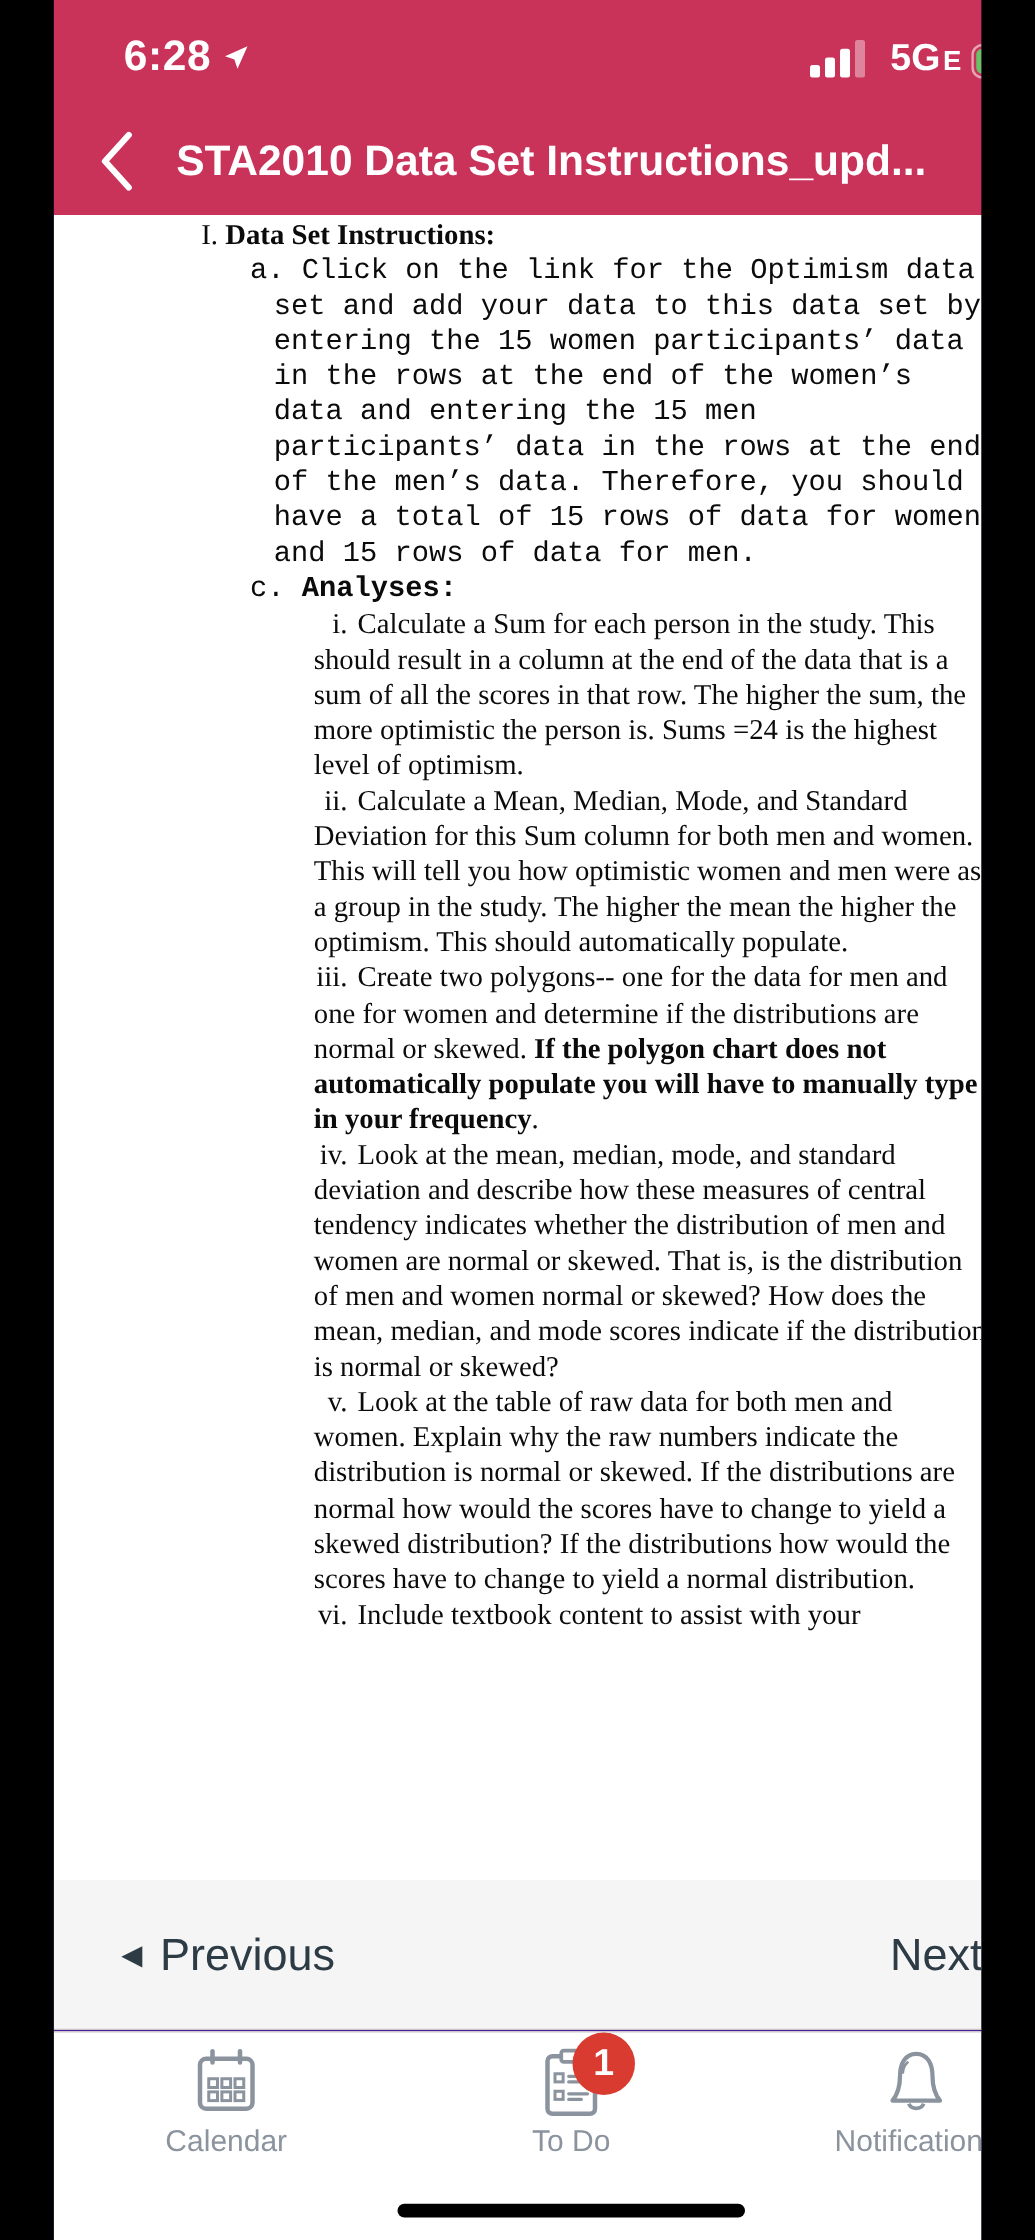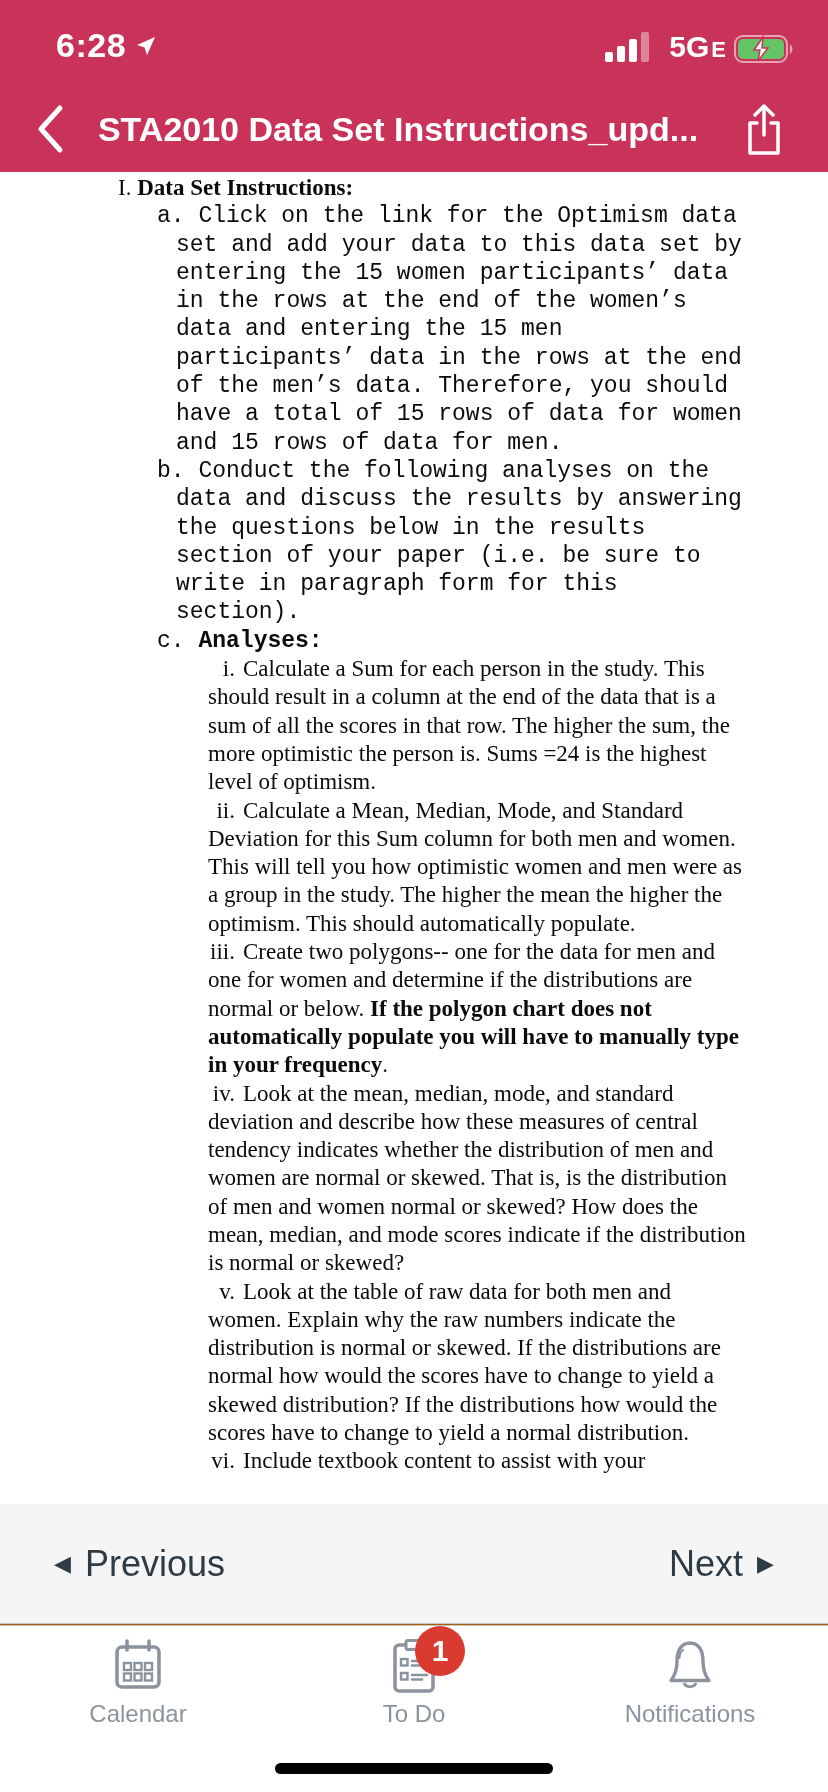"6:28" .phone { background: #a16207 -> #4c1d95; width: 828px -> 742px }
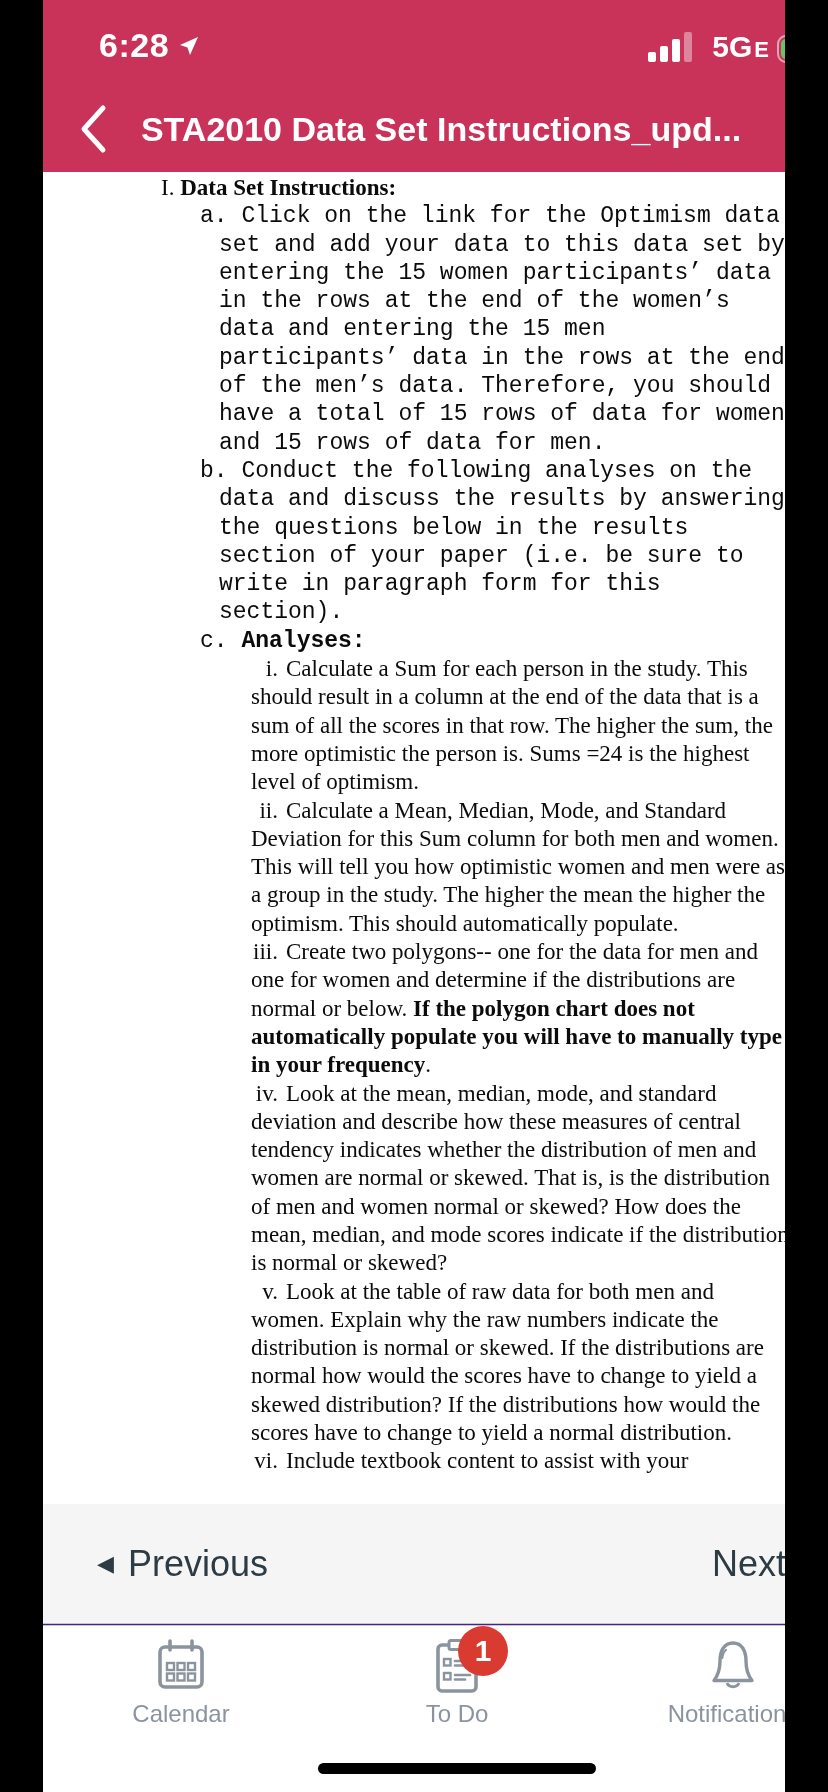"b. Conduct the following analyses" div.aitem { html: <div><span>b. </span><span>Conduct the following analyses on the data and discuss the results by answering the questions below in the results section of your paper (i.e. be sure to write in paragraph form for this section).</span></div> -> none }
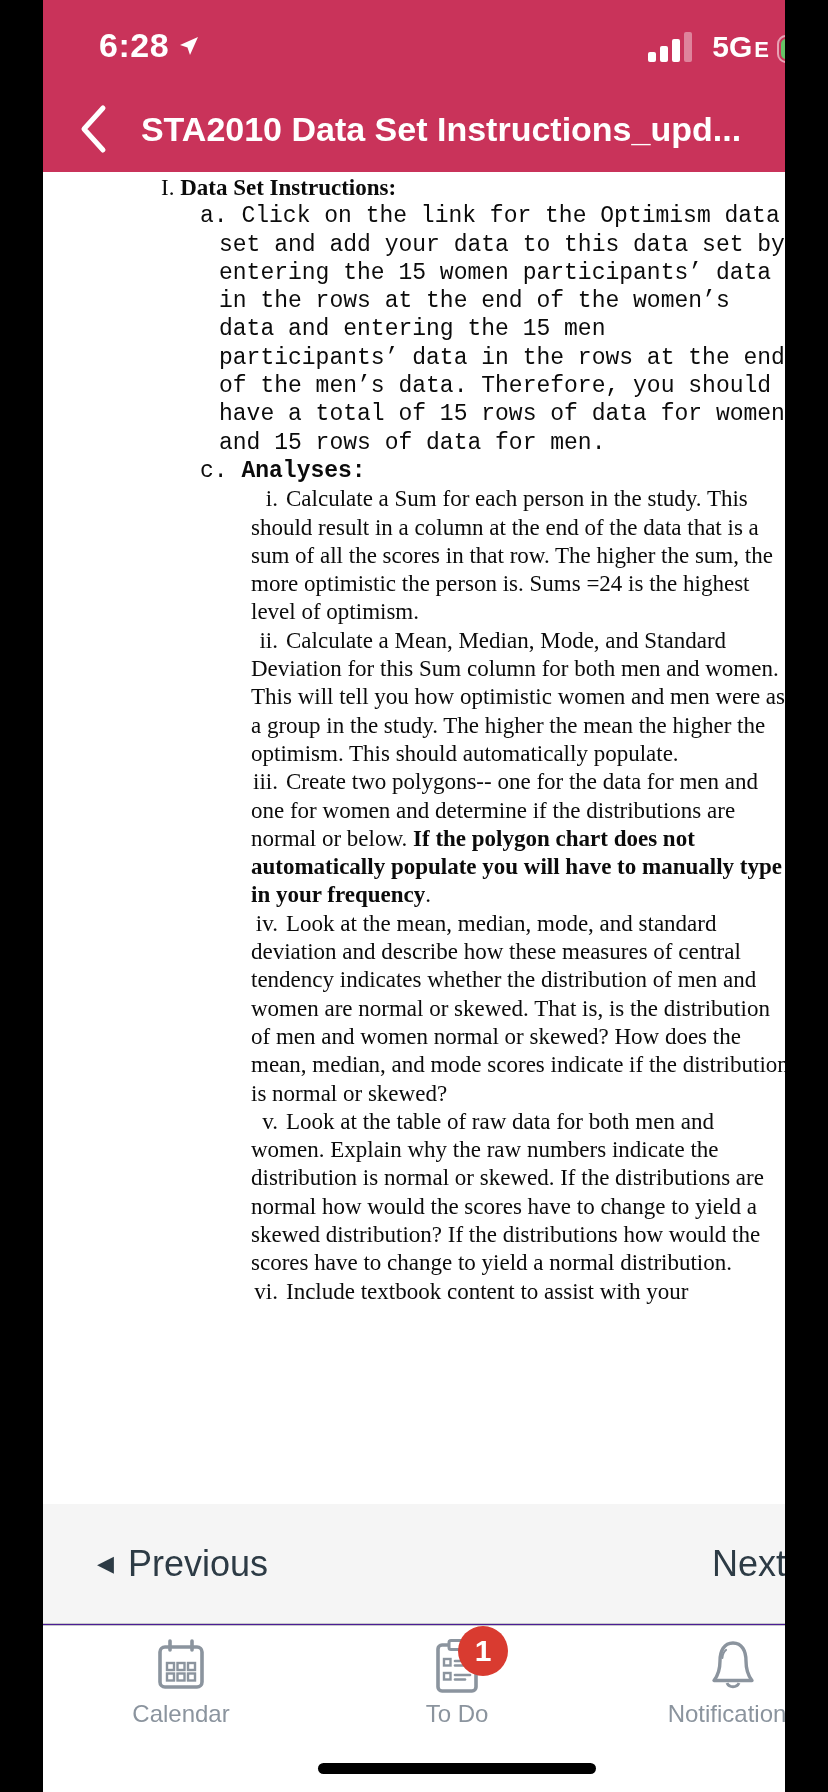"Create two polygons-- one for" span { text: below -> skewed }
